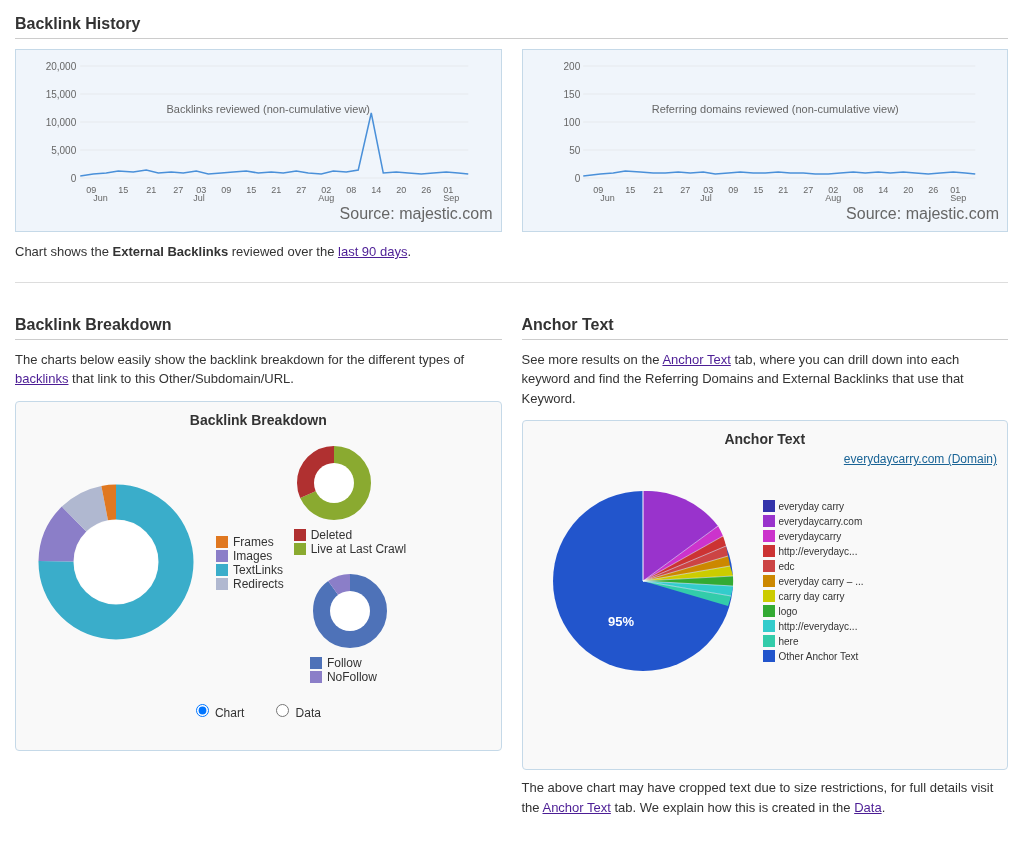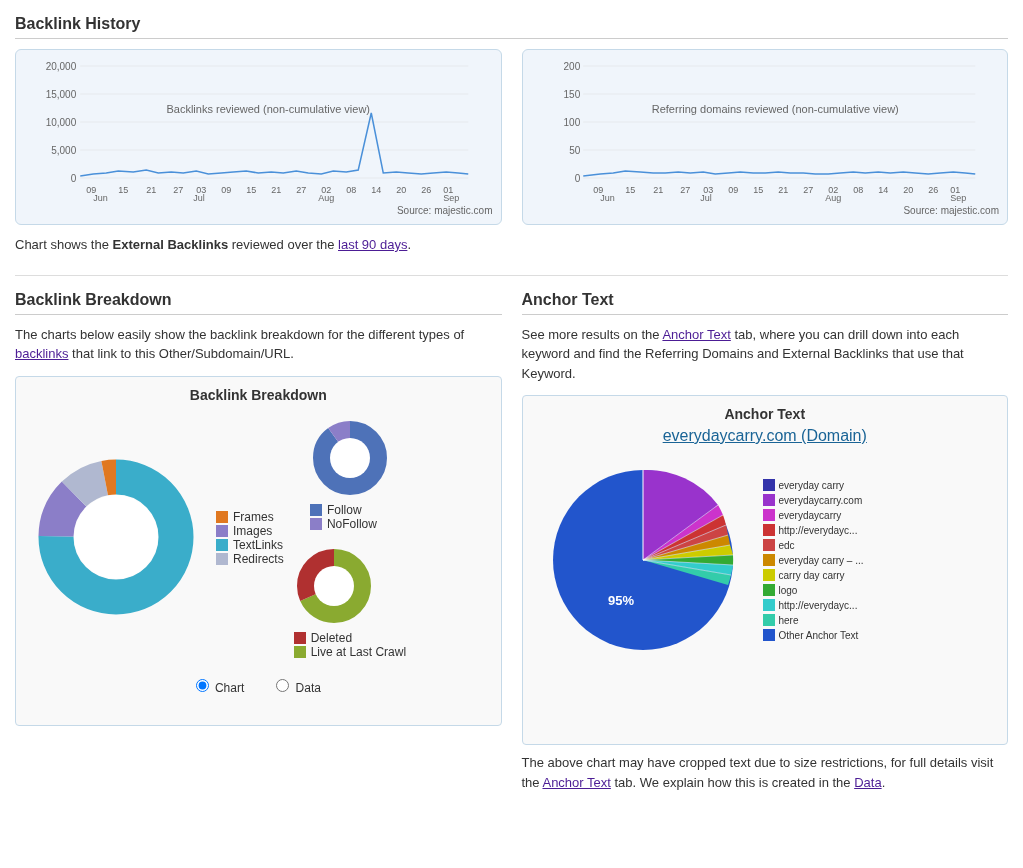"20,000" .chart-container { border-radius: 6px -> 0 }
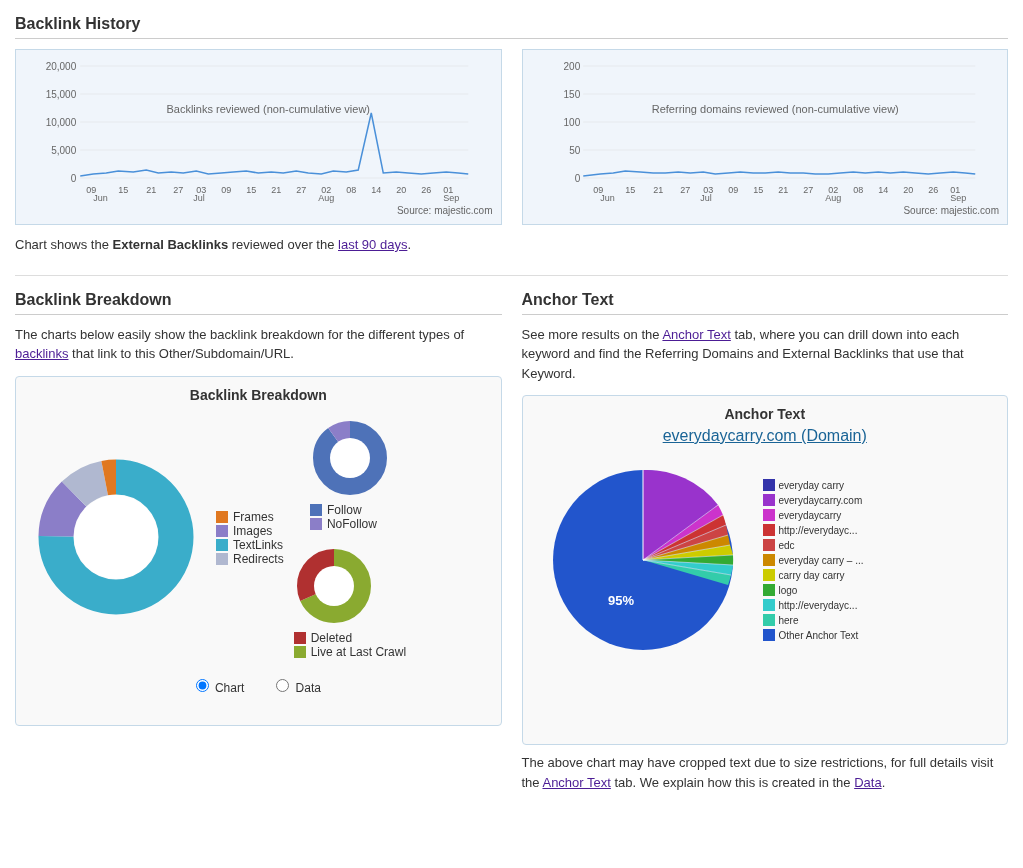"Source: majestic.com" .chart-source { font-size: 10px -> 16px }
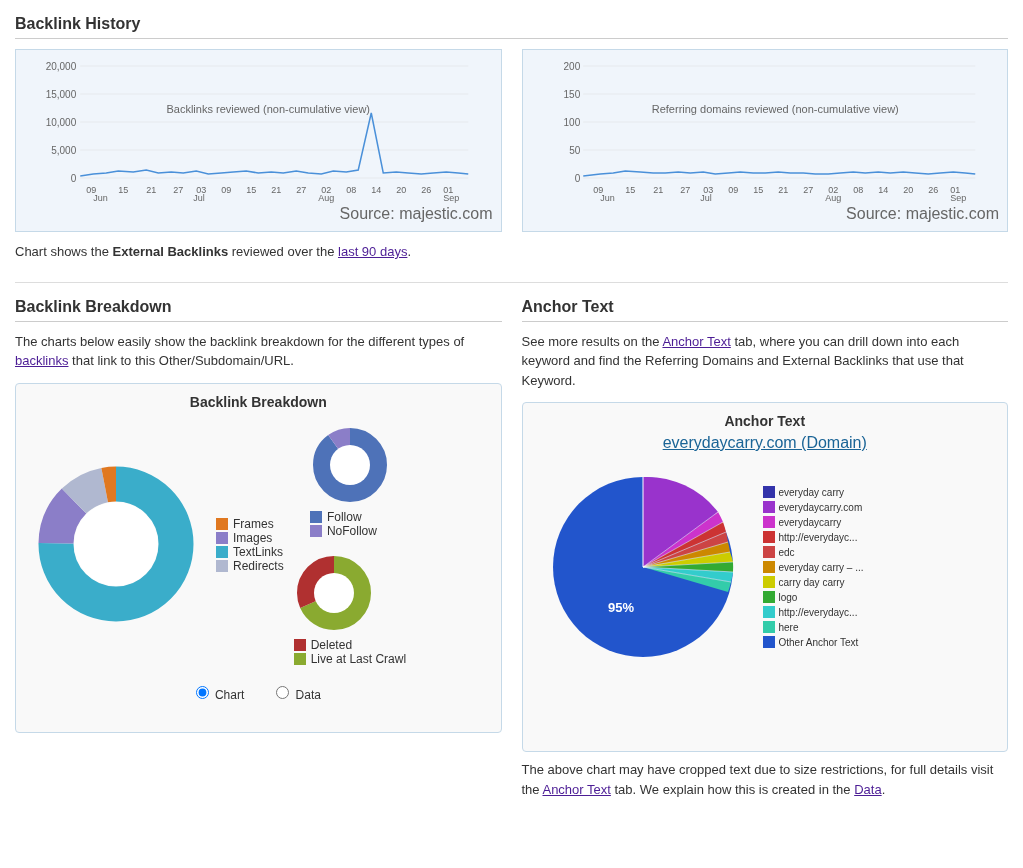"Backlink Breakdown" .breakdown-section { margin-top: 15px -> 33px }
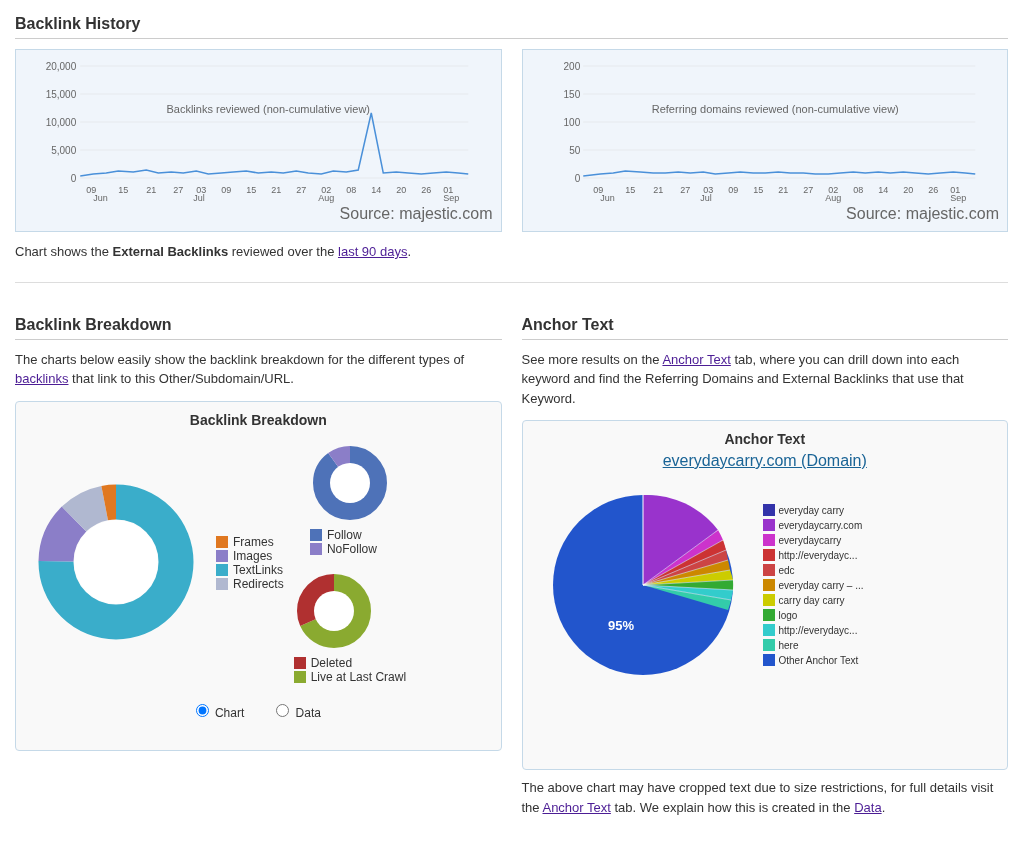"everydaycarry.com (Domain)" .anchor-domain { font-size: 16px -> 12px; text-align: center -> right }
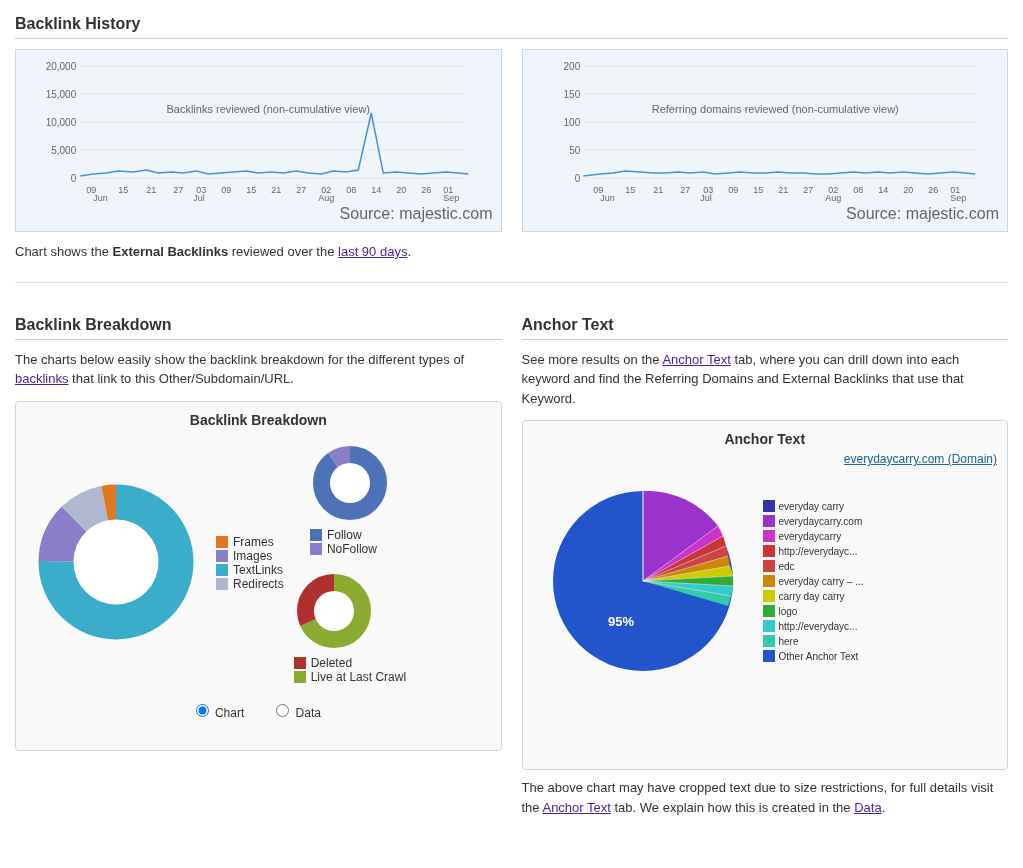"Follow" div { order: before "Deleted" -> after "Deleted" }
